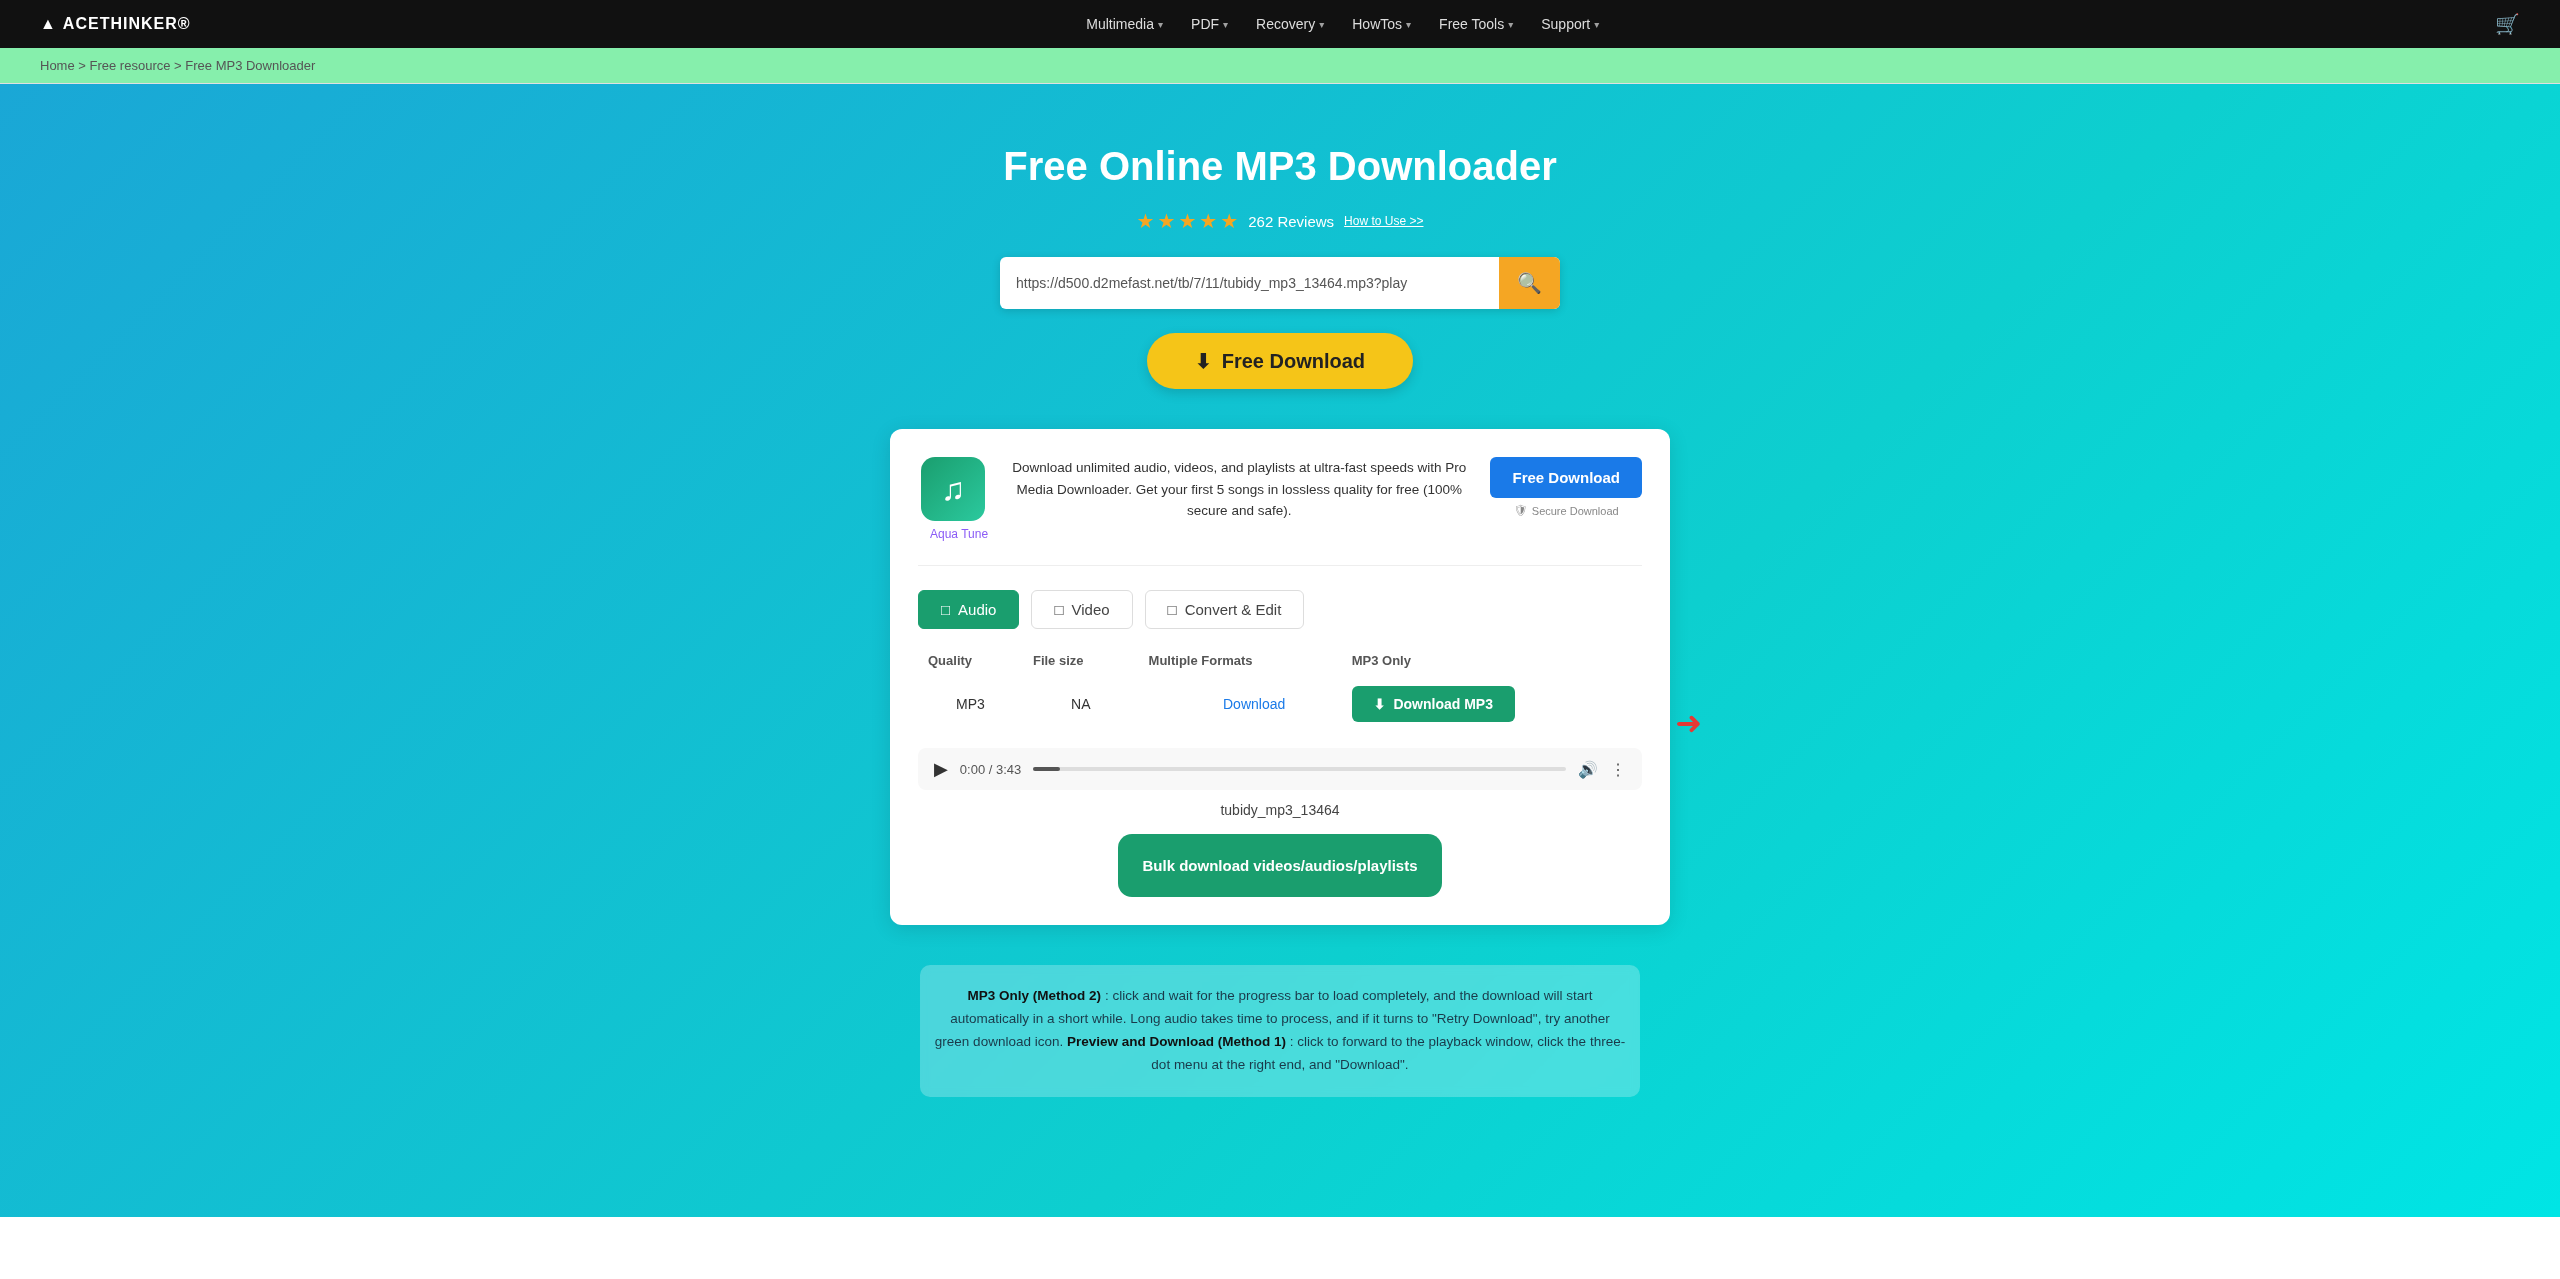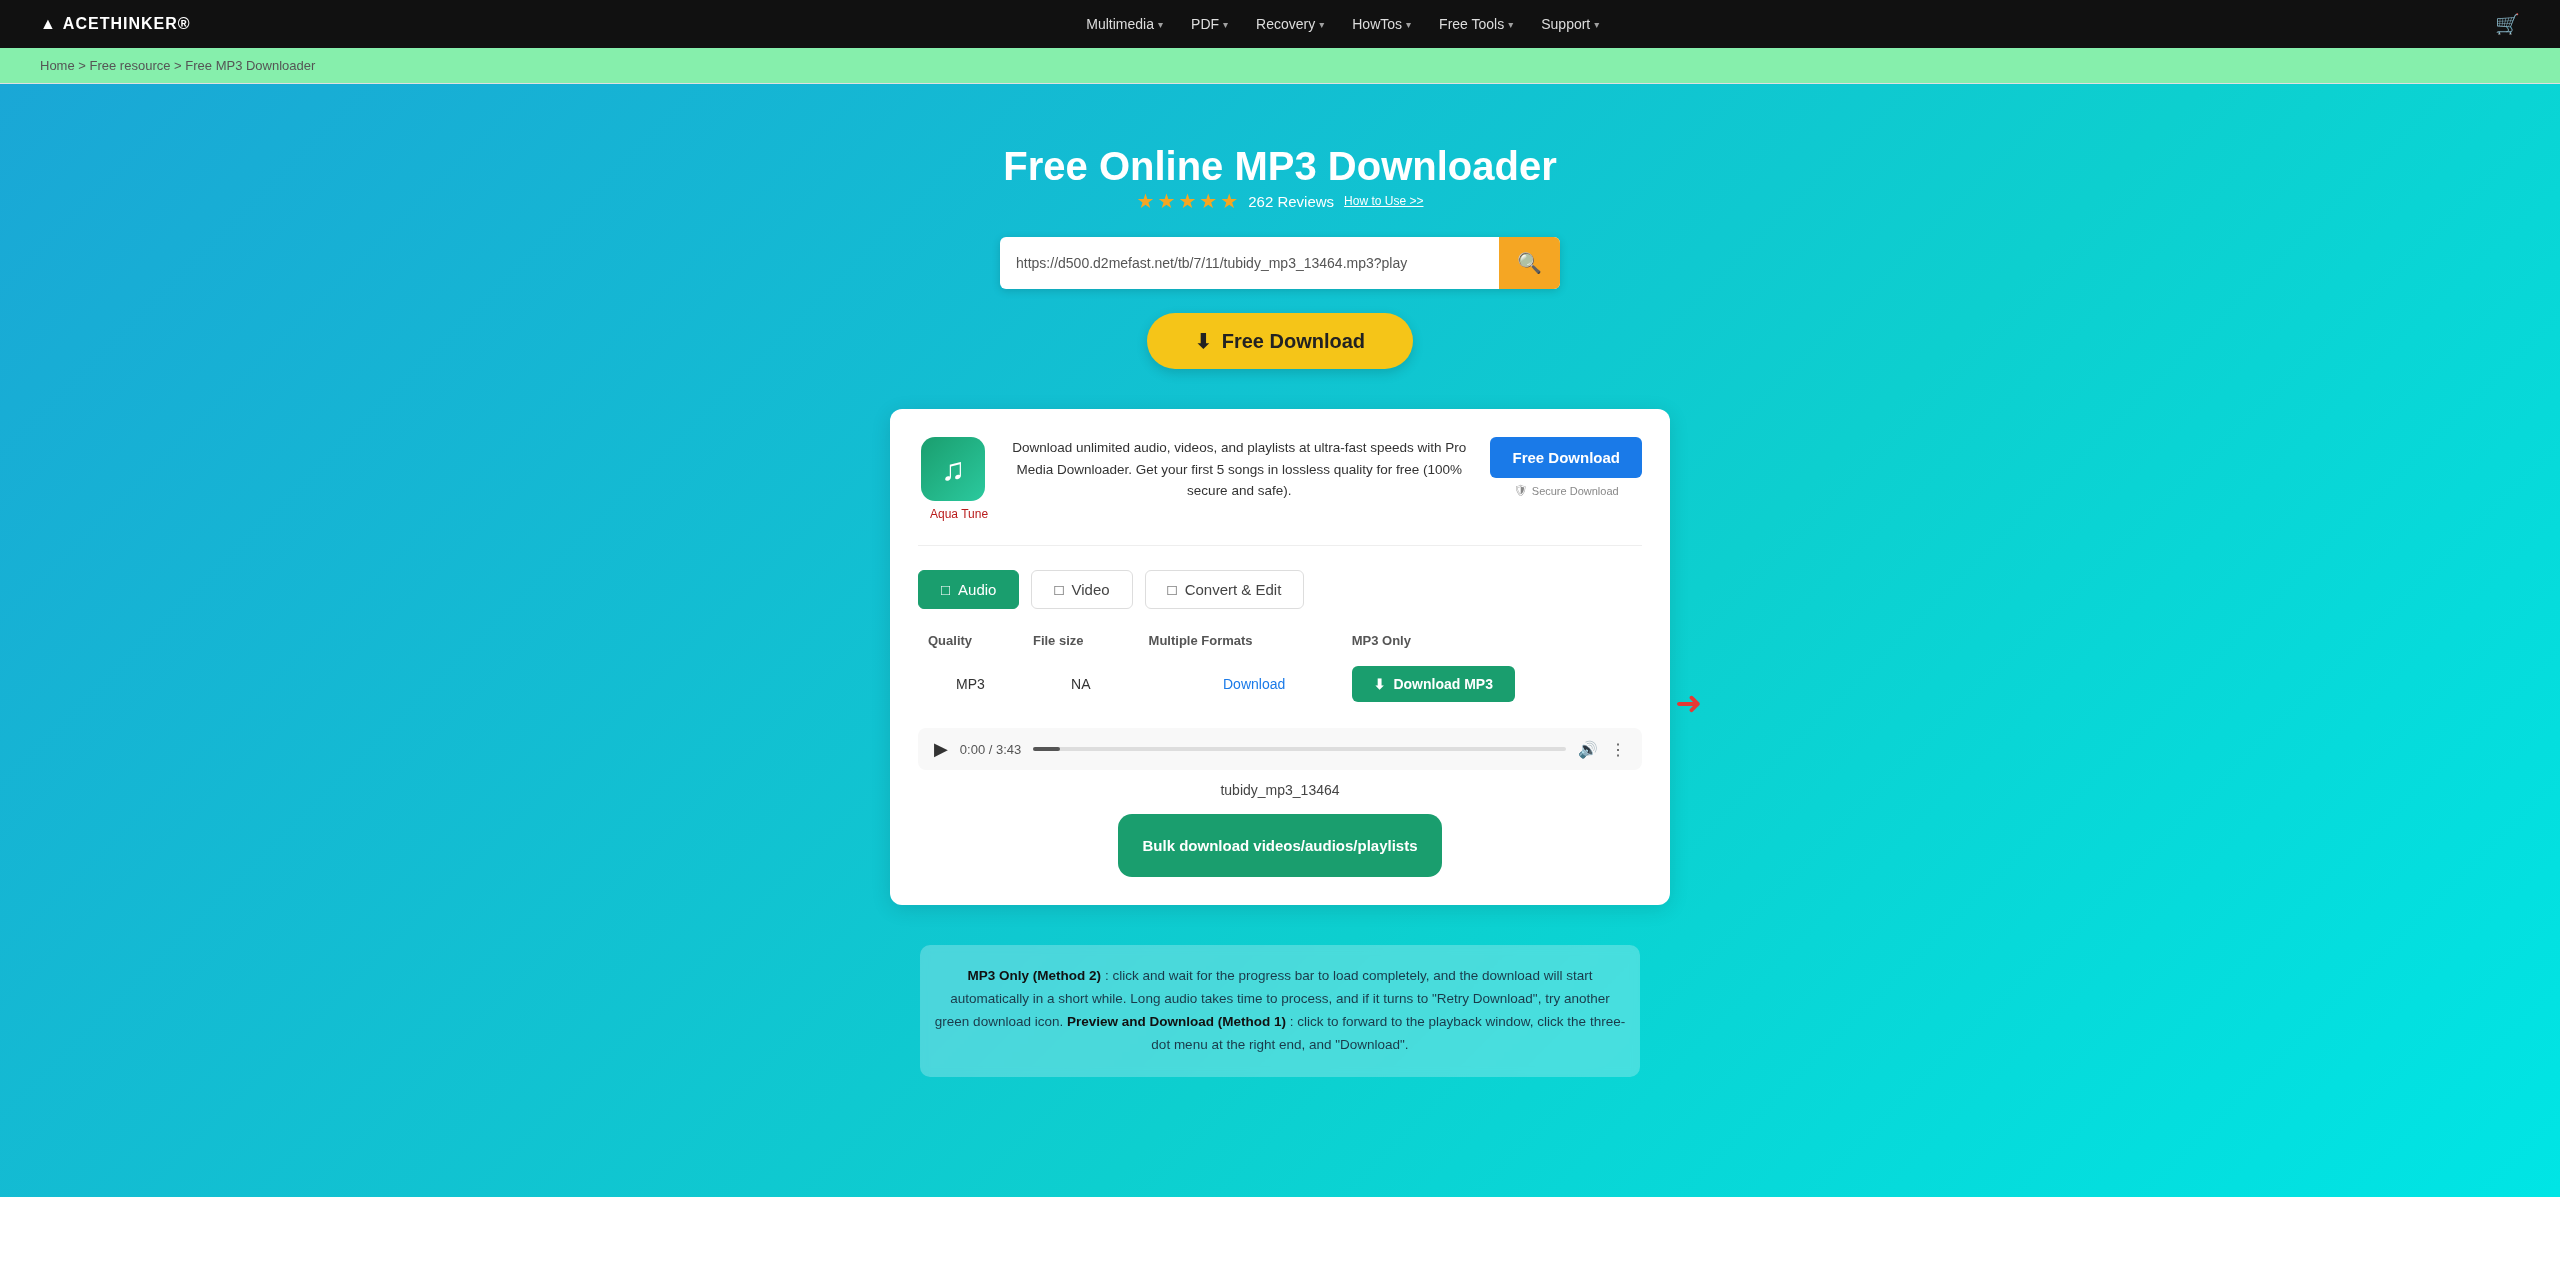"Free Online MP3 Downloader" .hero h1 { margin-bottom: none -> 20px }
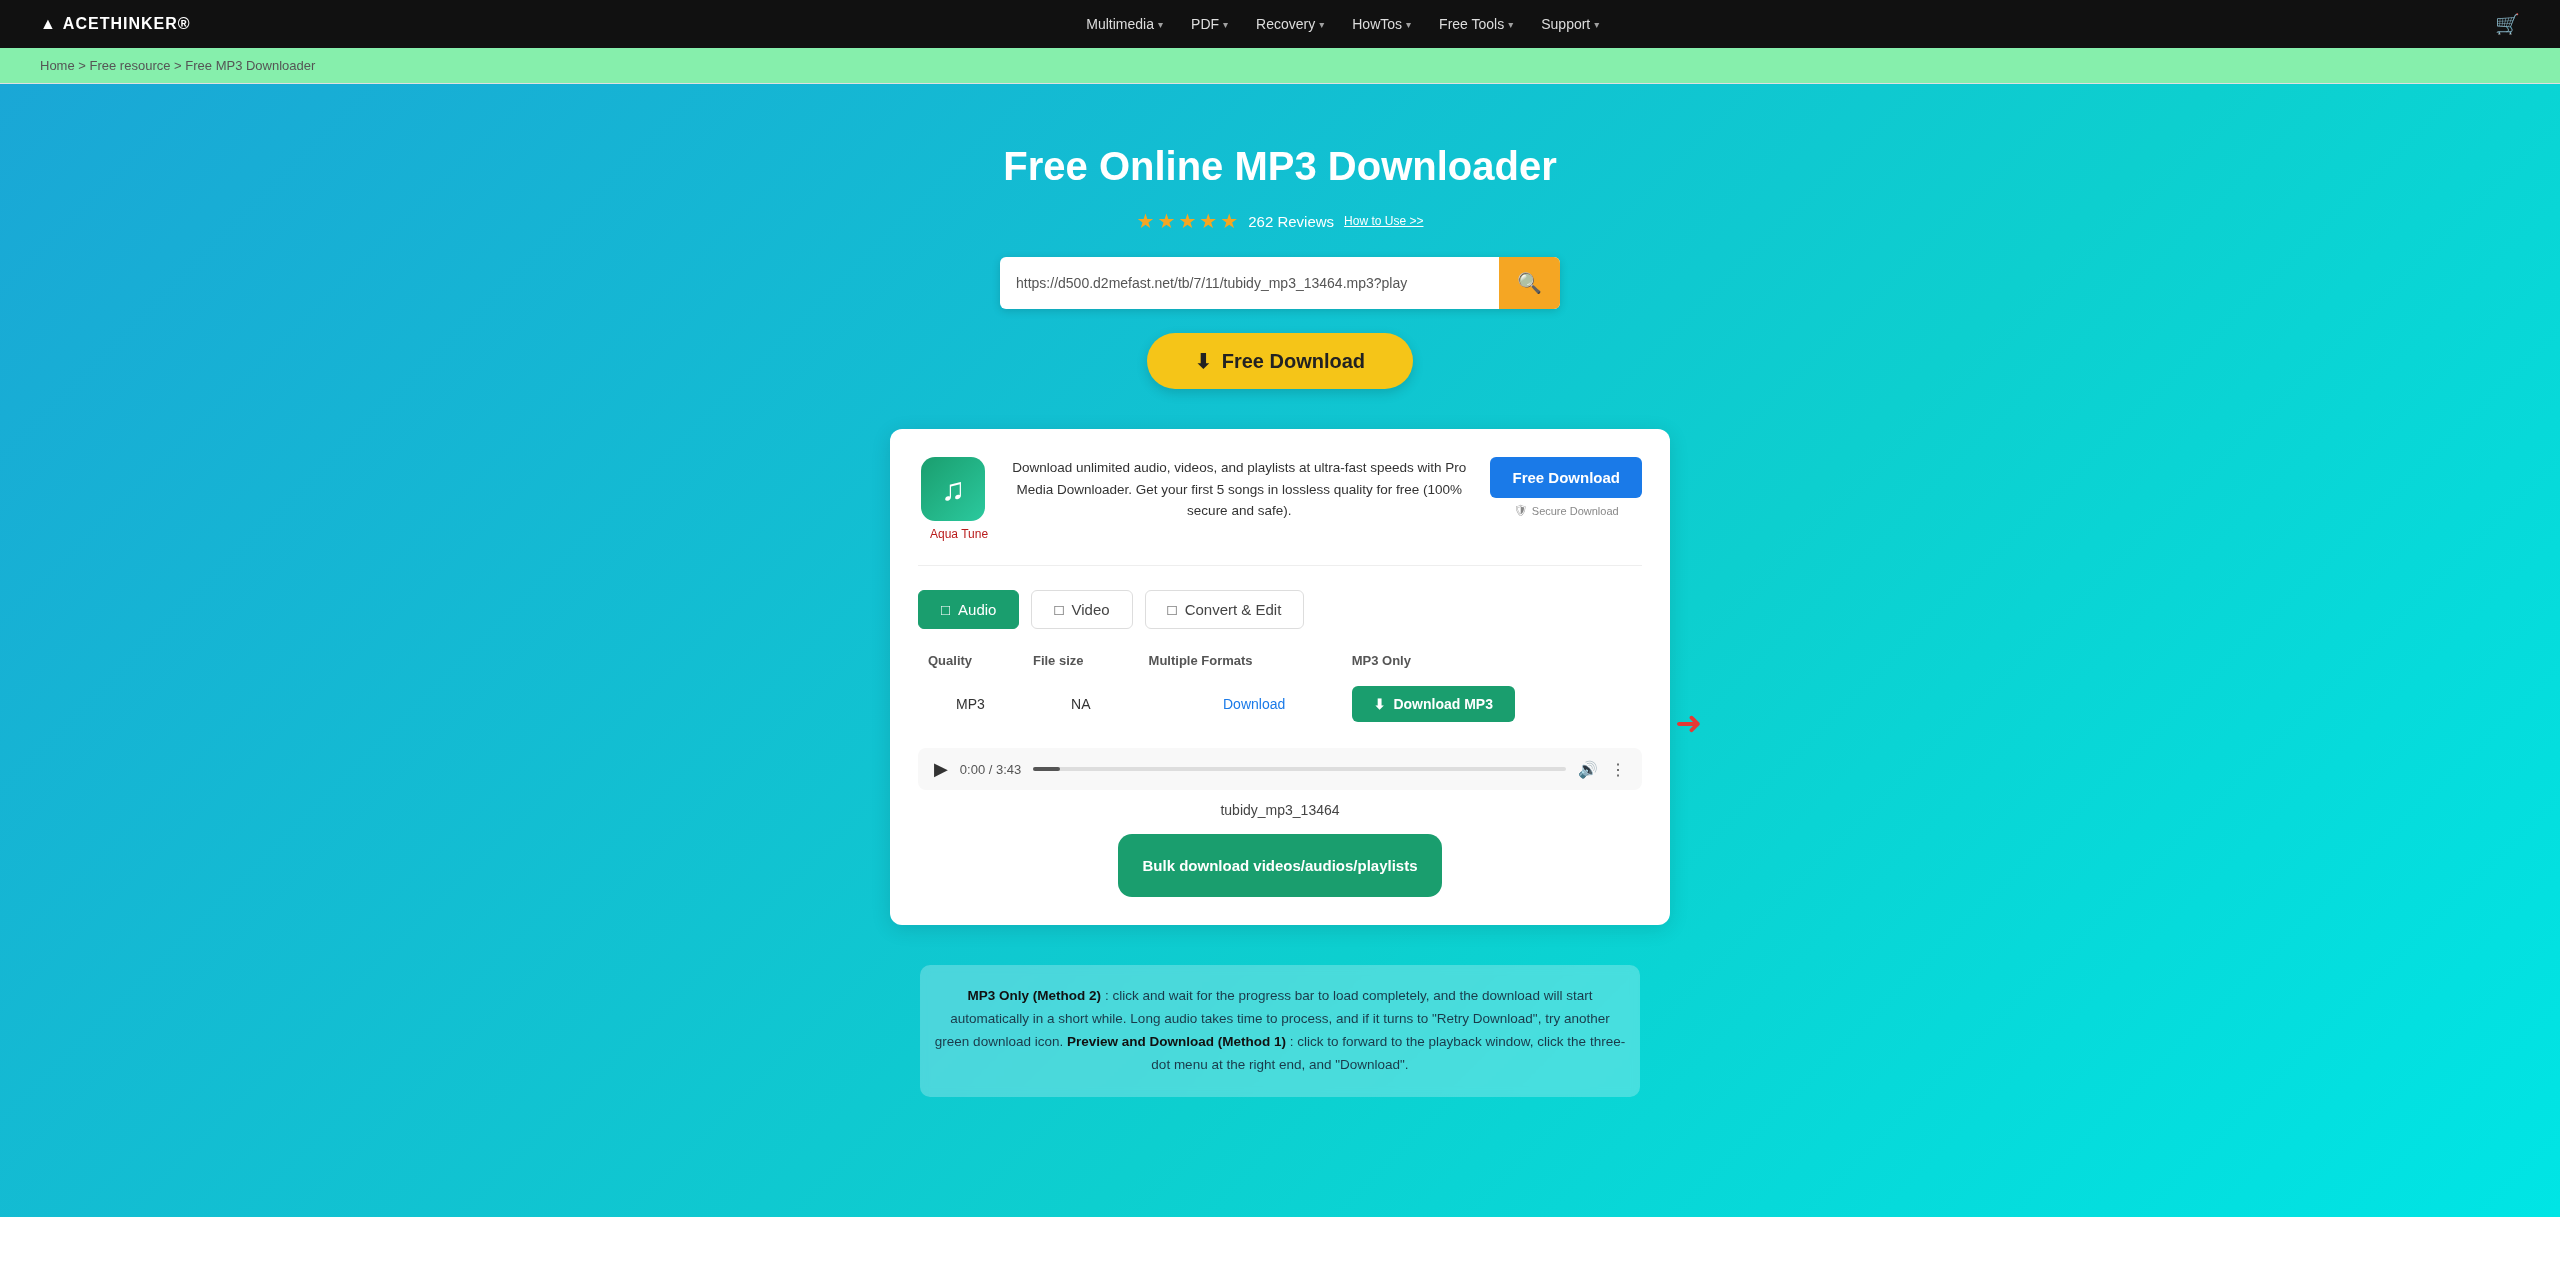"Aqua Tune" .app-name { color: #b91c1c -> #8b5cf6 }
